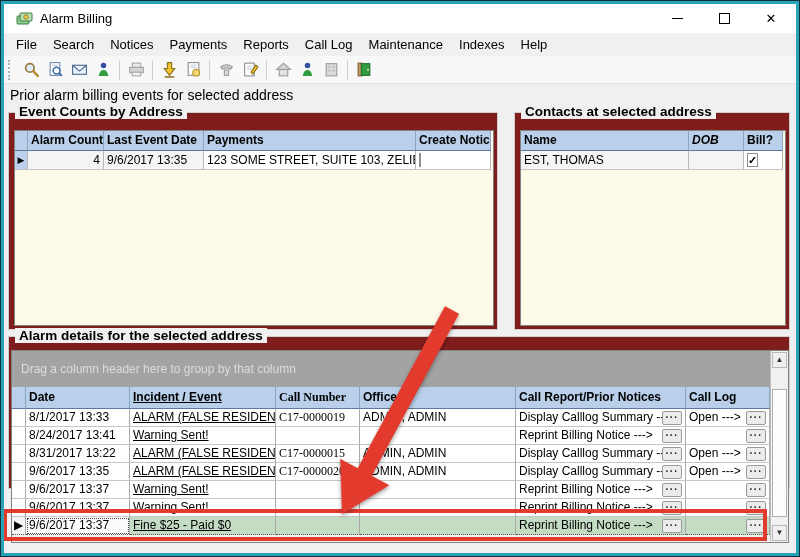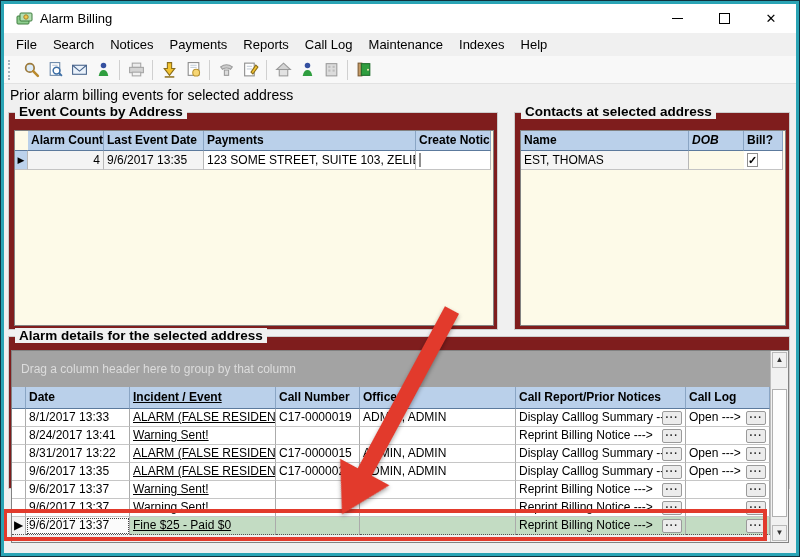"Alarm Count" .hrow,.drow { align-items: flex-end -> none }
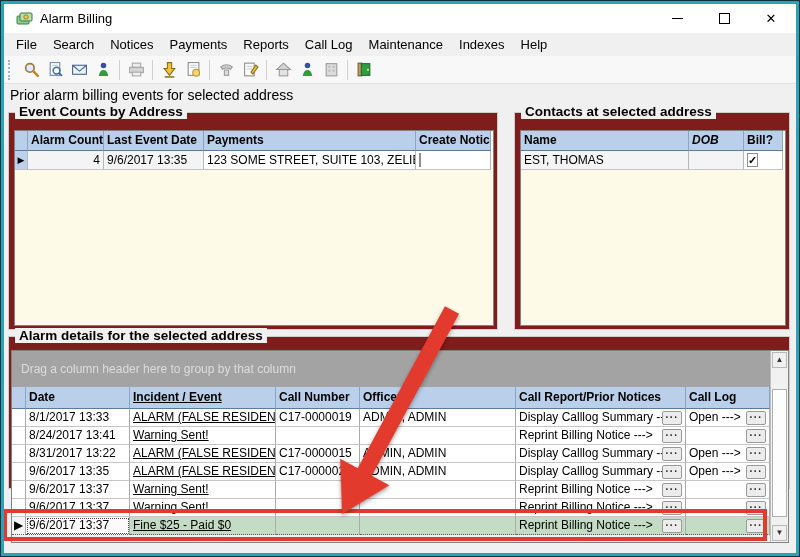"Call Number" .w-num { font-family: none -> Liberation Serif, serif }
